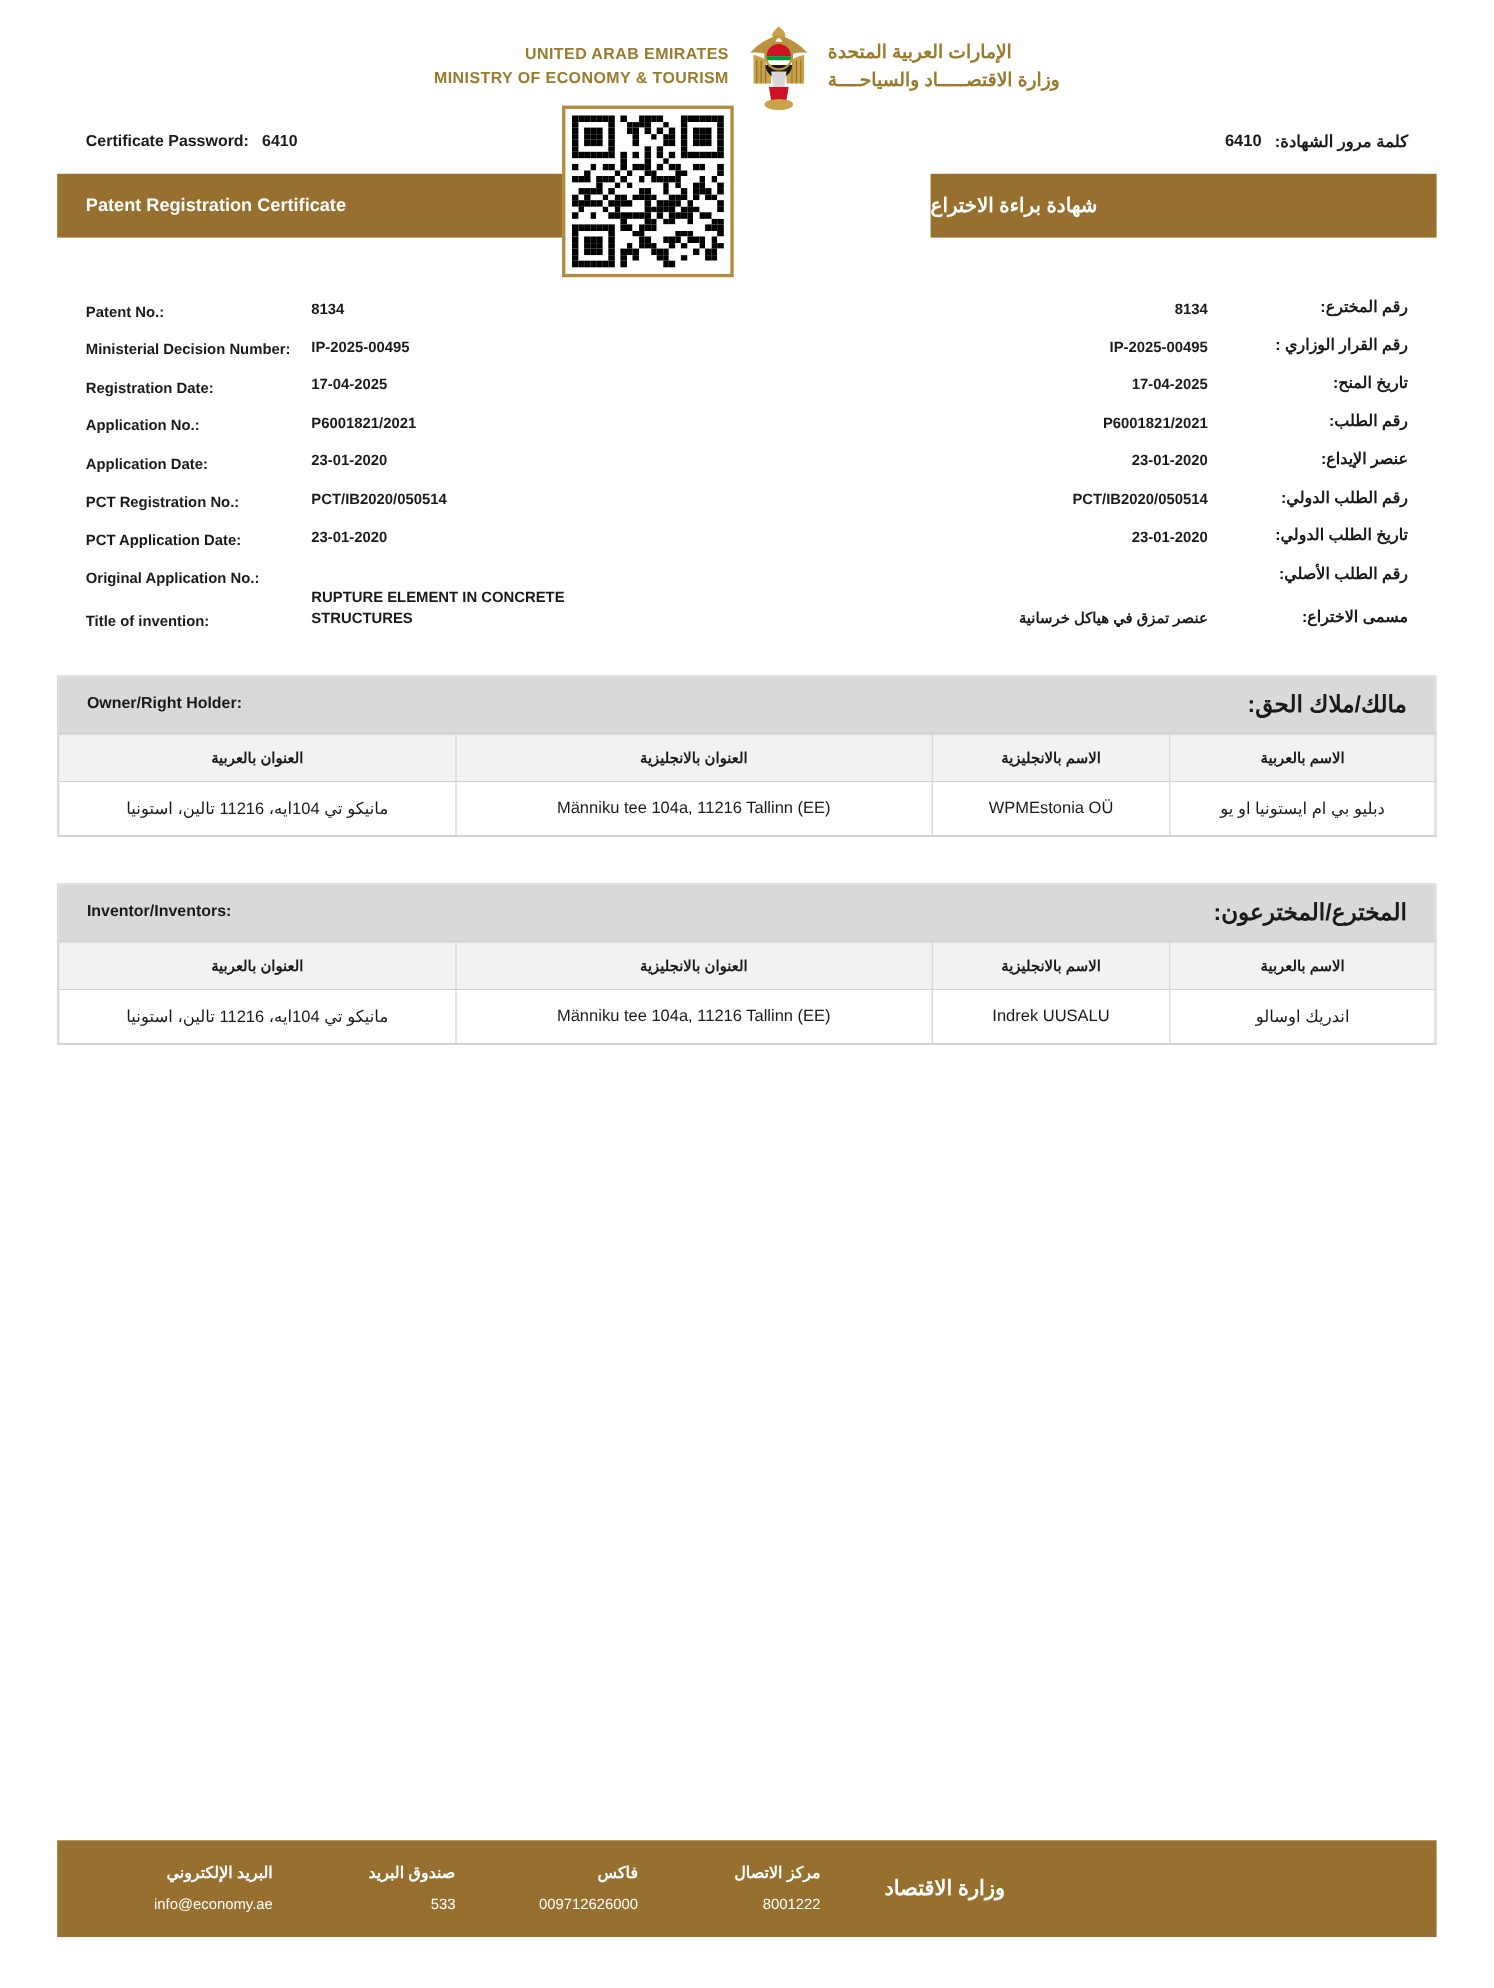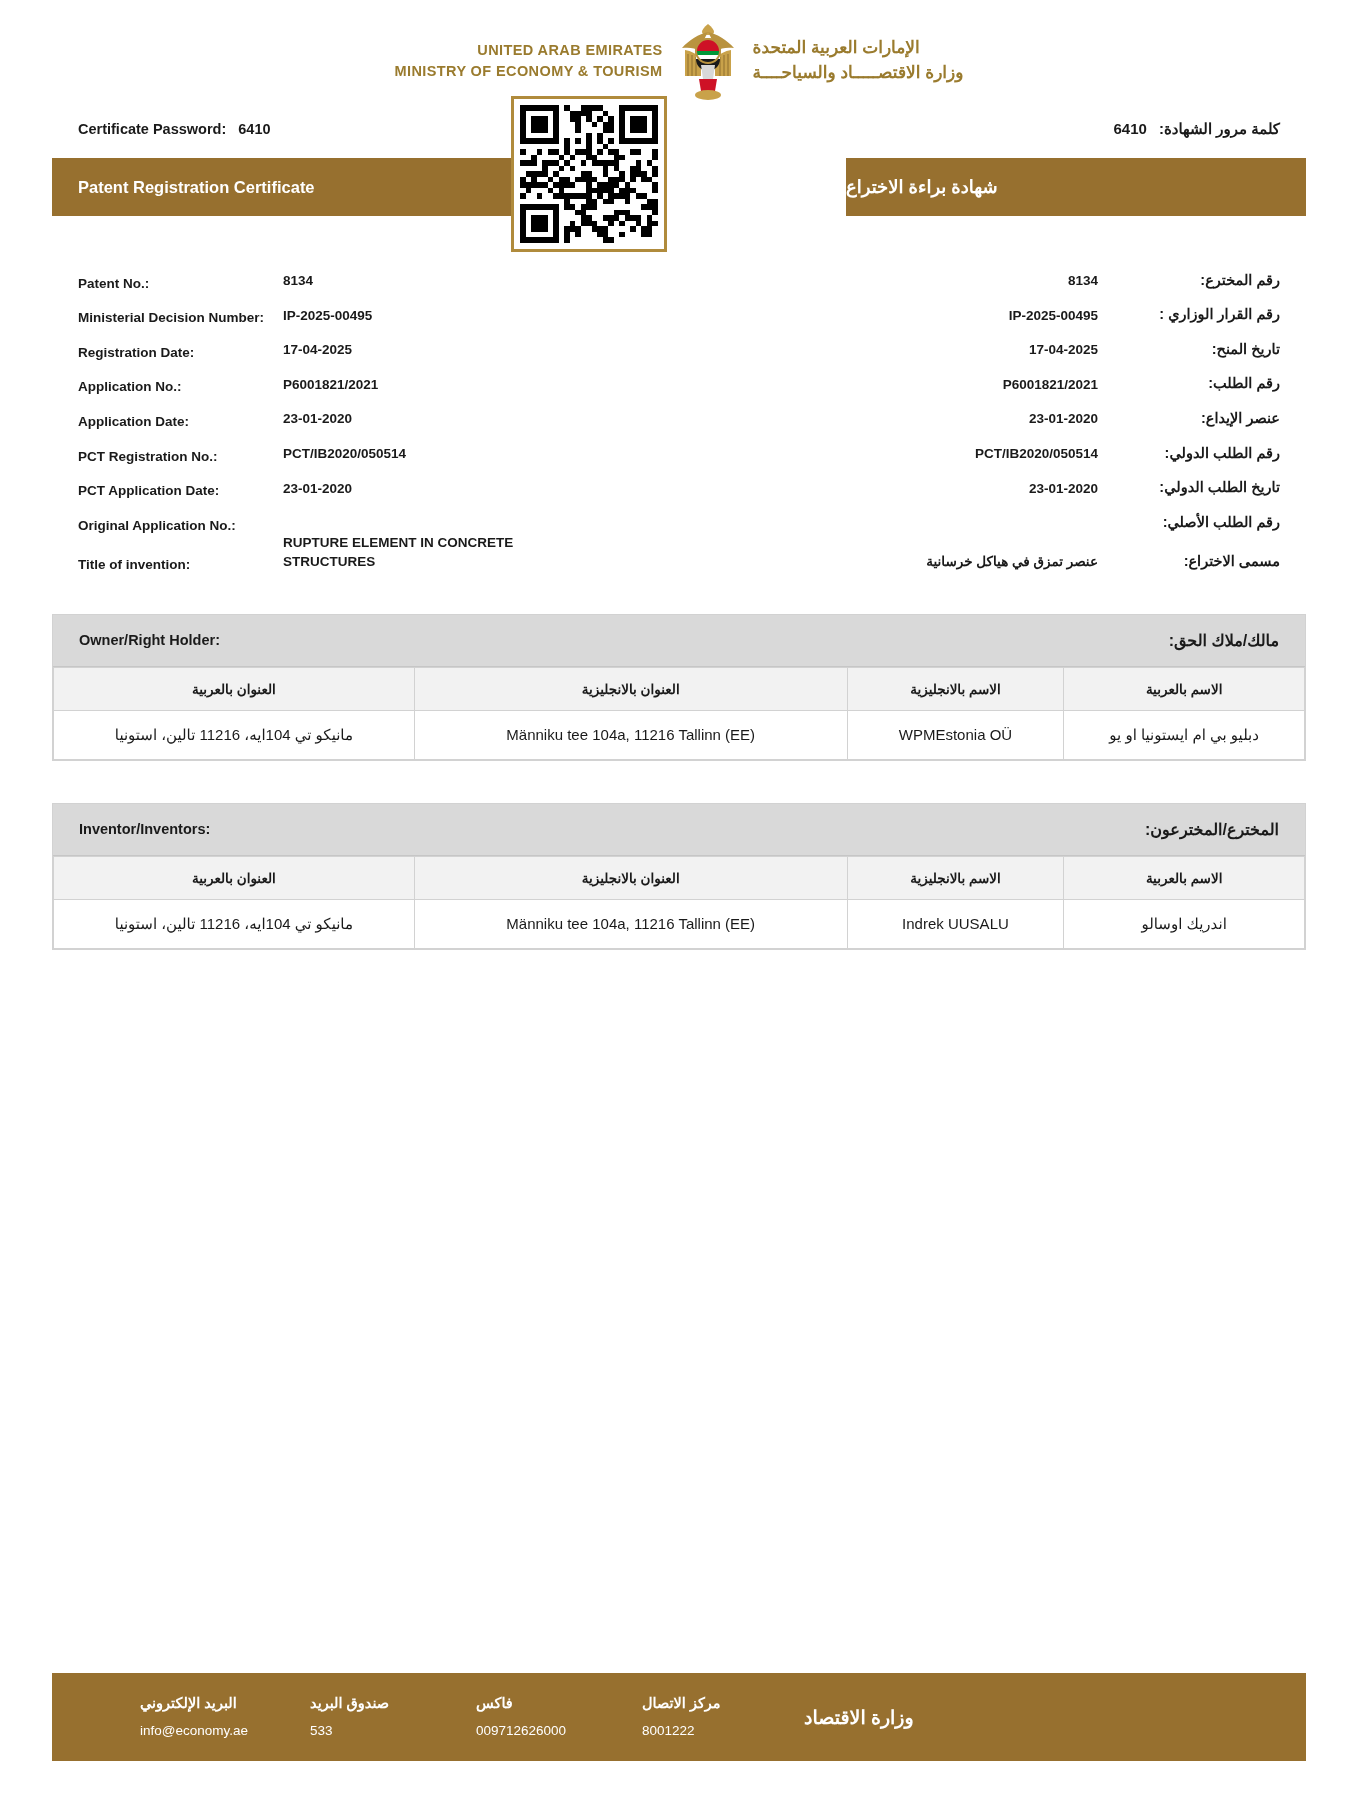"مالك/ملاك الحق:" .party-head .ar { font-size: 16px -> 21px }
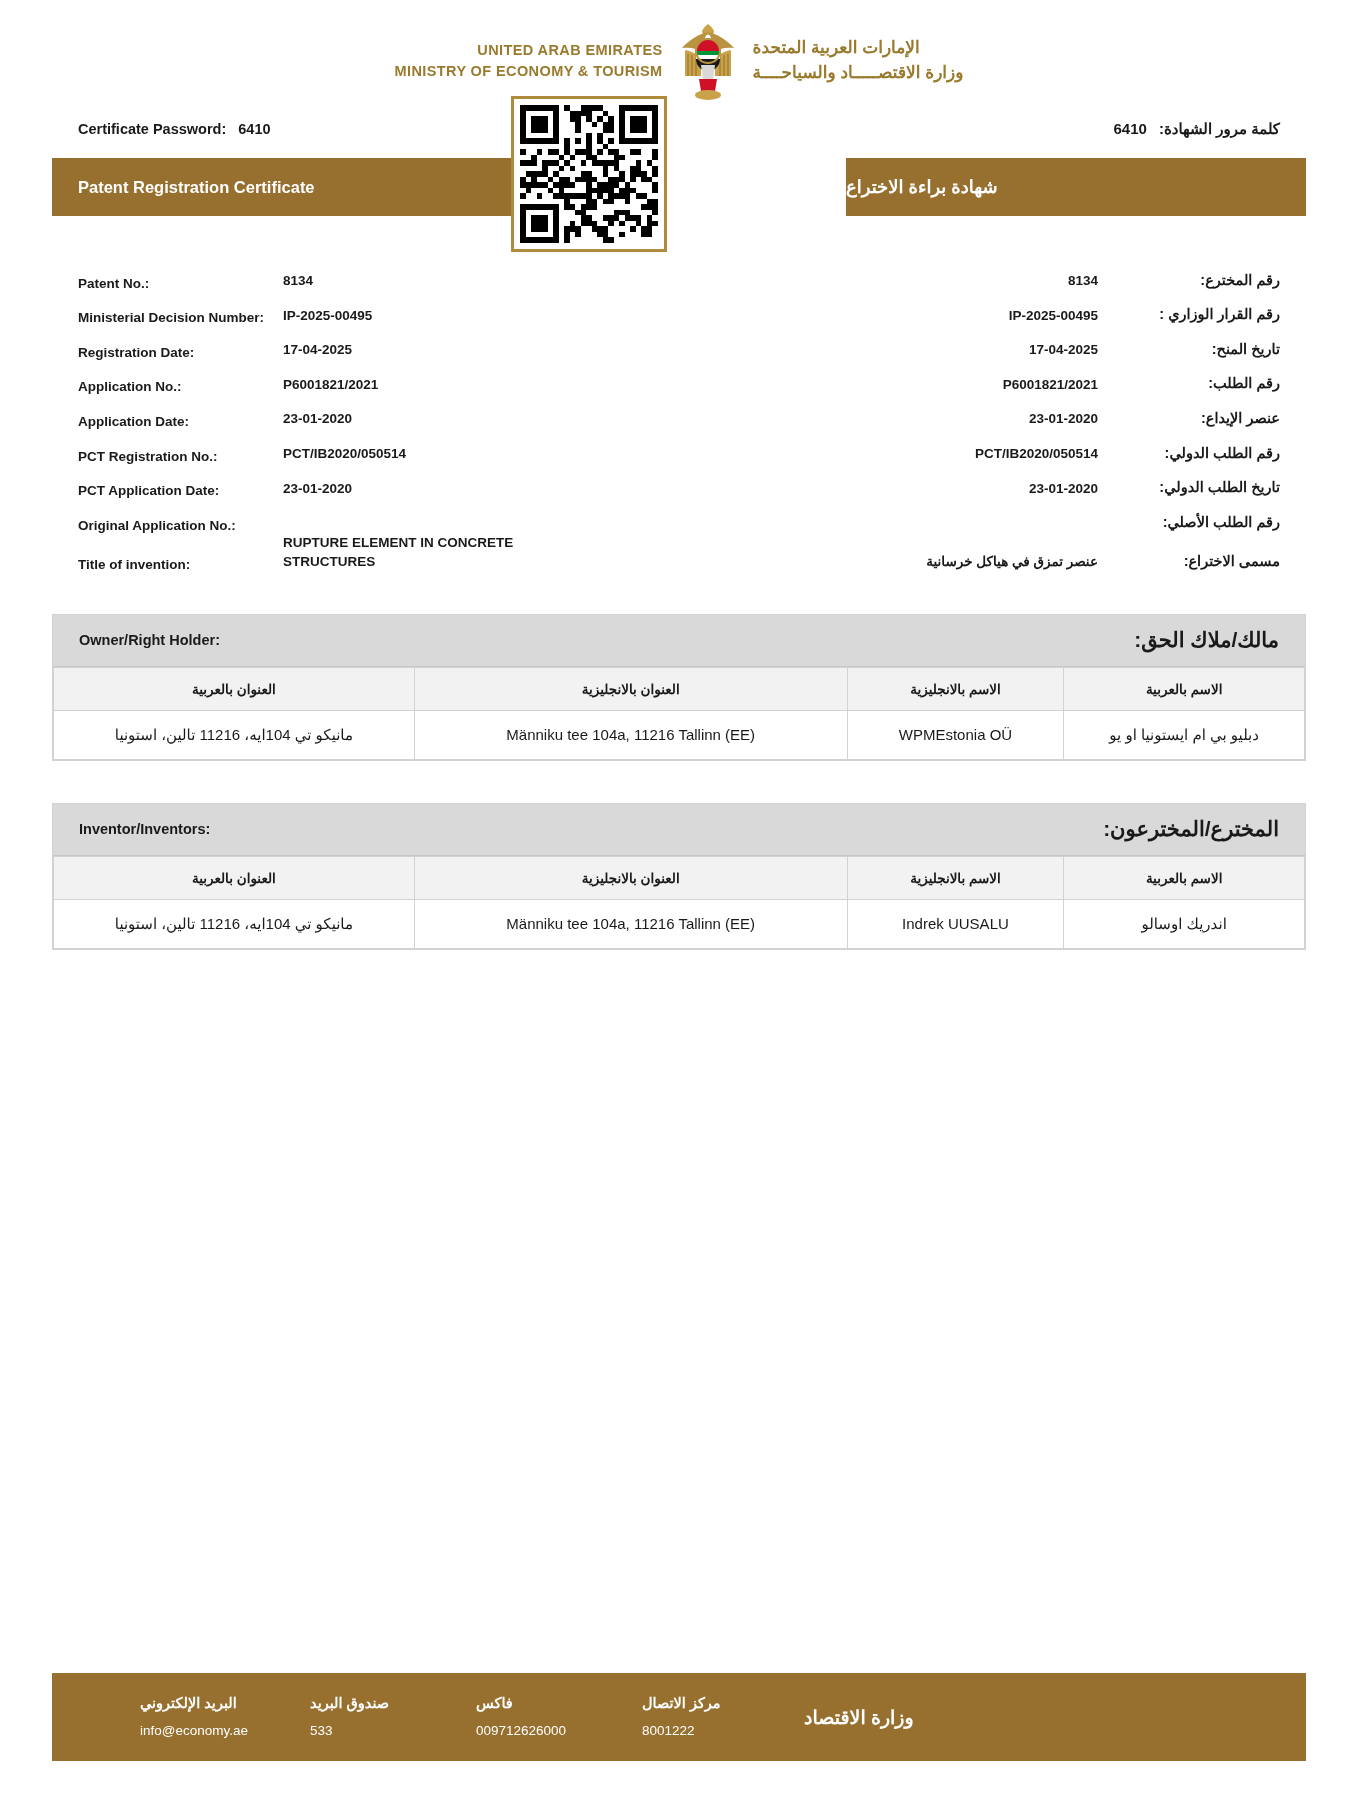"البريد الإلكتروني" .f-item { text-align: left -> right }
